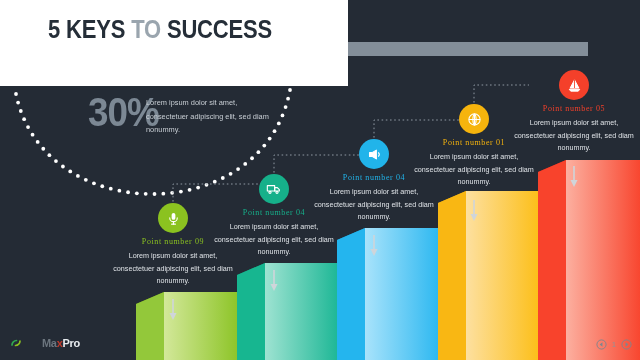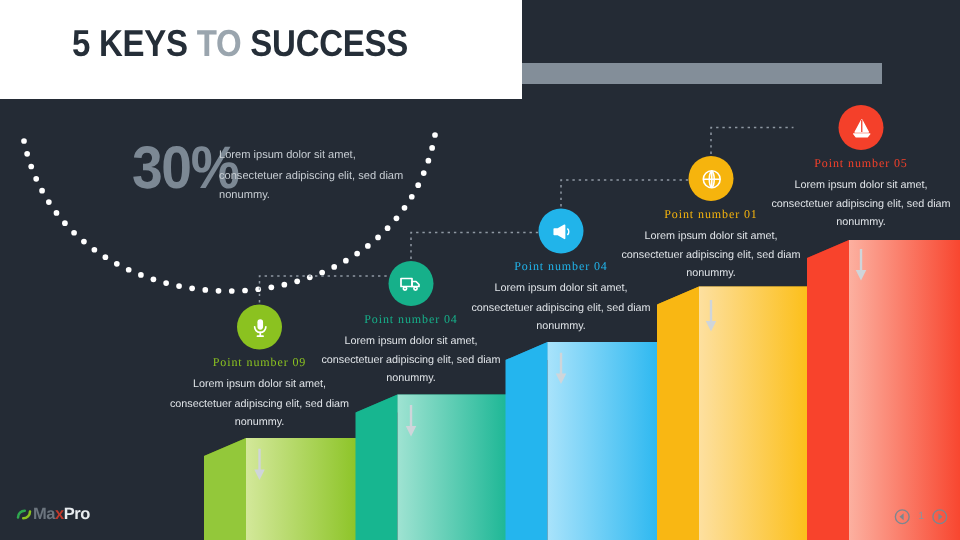"5 KEYS TO SUCCESS" .header-white { height: 66px -> 86px }
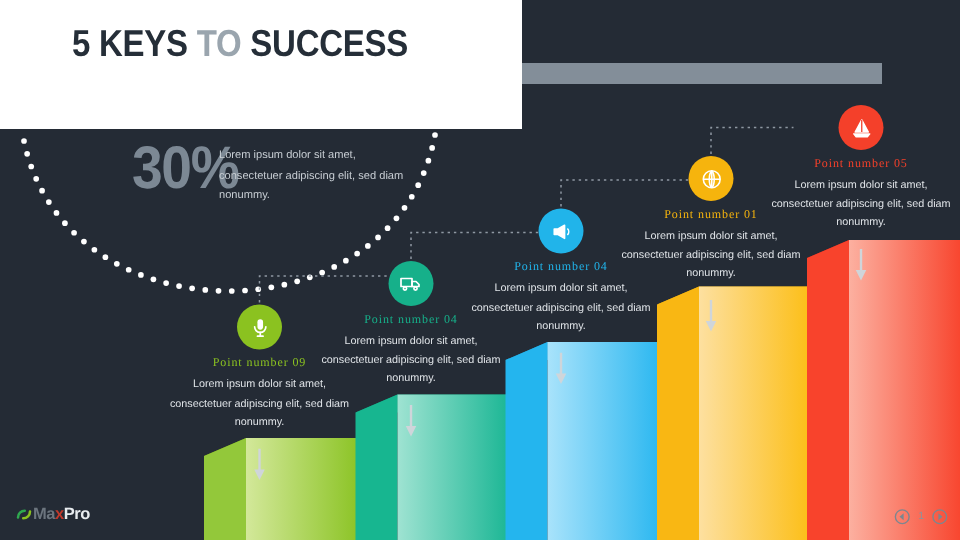"MaxPro" .logo { gap: 0 -> 20px }
